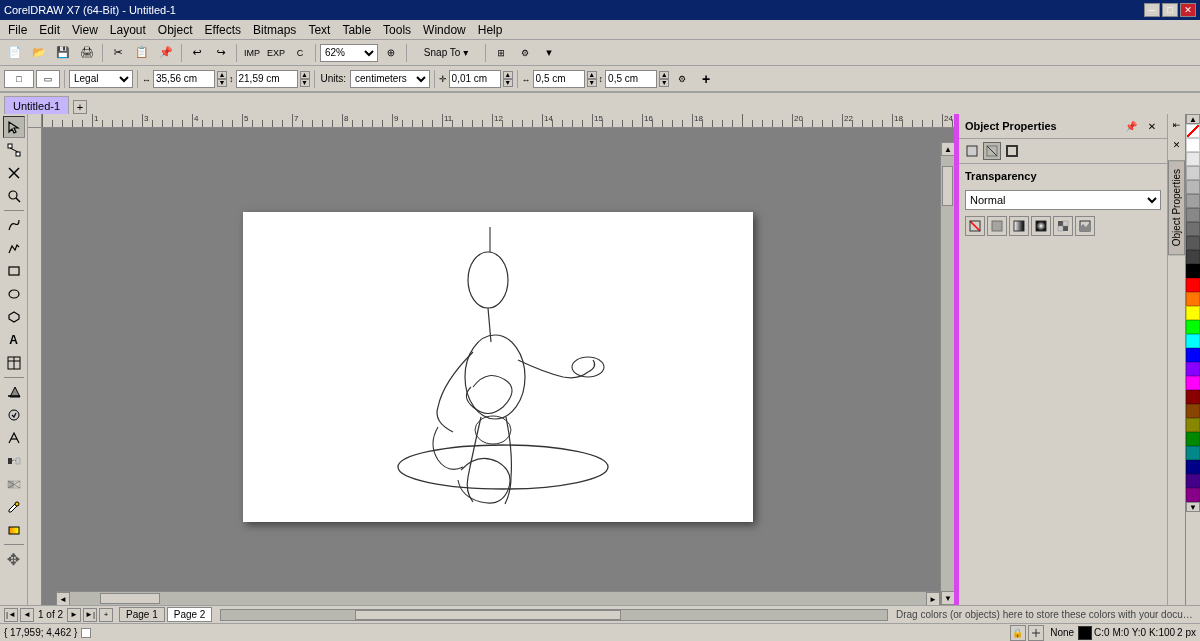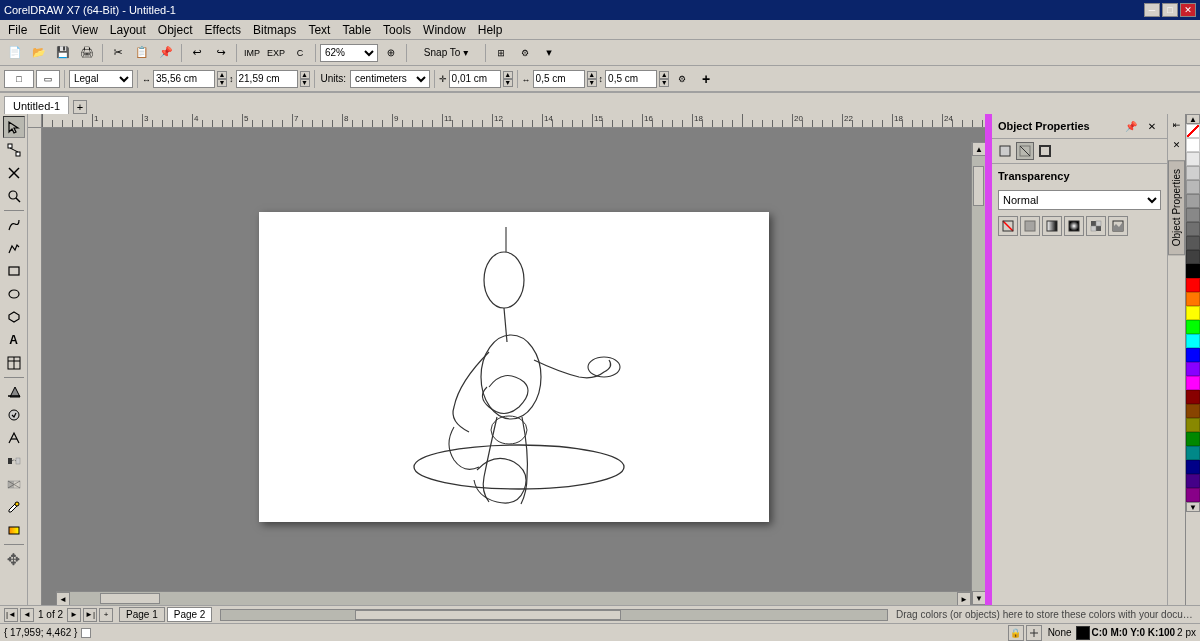"Untitled-1" .doc-tab.active { background: #ffffff -> #c4b5fd }
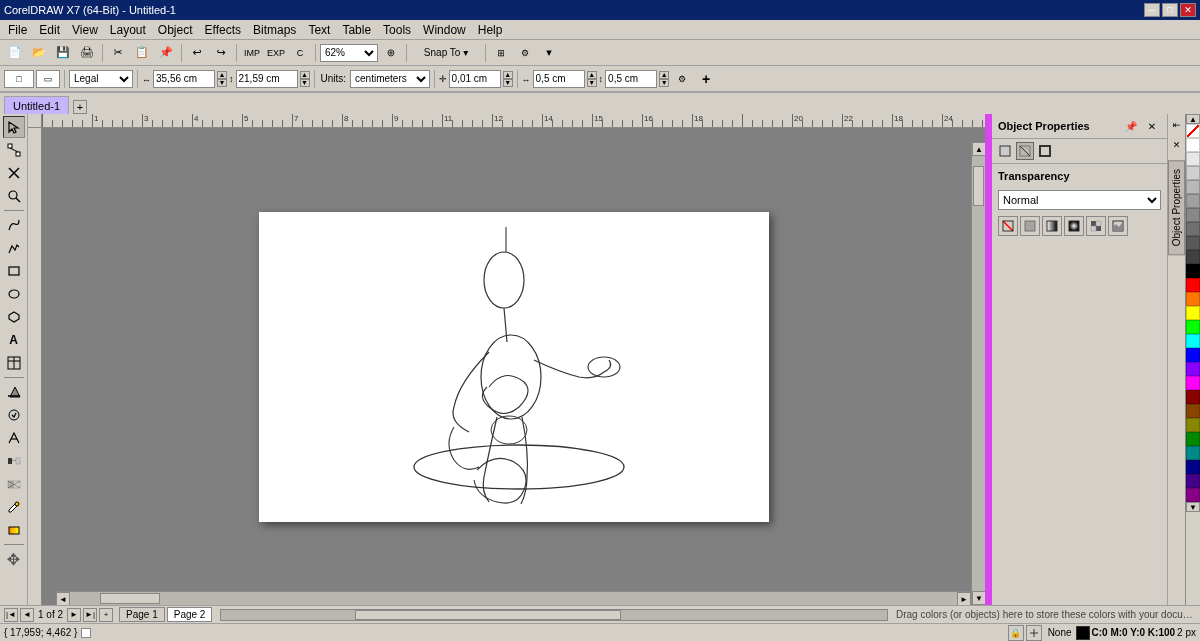"Object Properties" #right-panel { border-left: 7px solid #d946ef -> 5px solid #d946ef; width: 200px -> 231px }
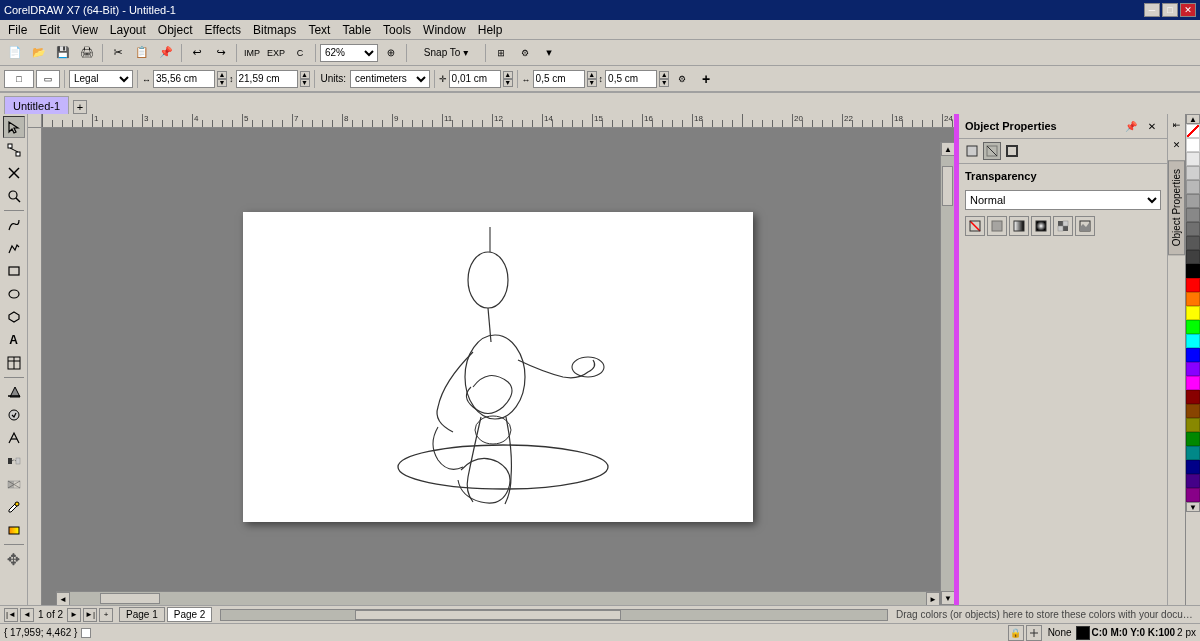"C:0 M:0 Y:0 K:100" span { font-weight: bold -> none }
